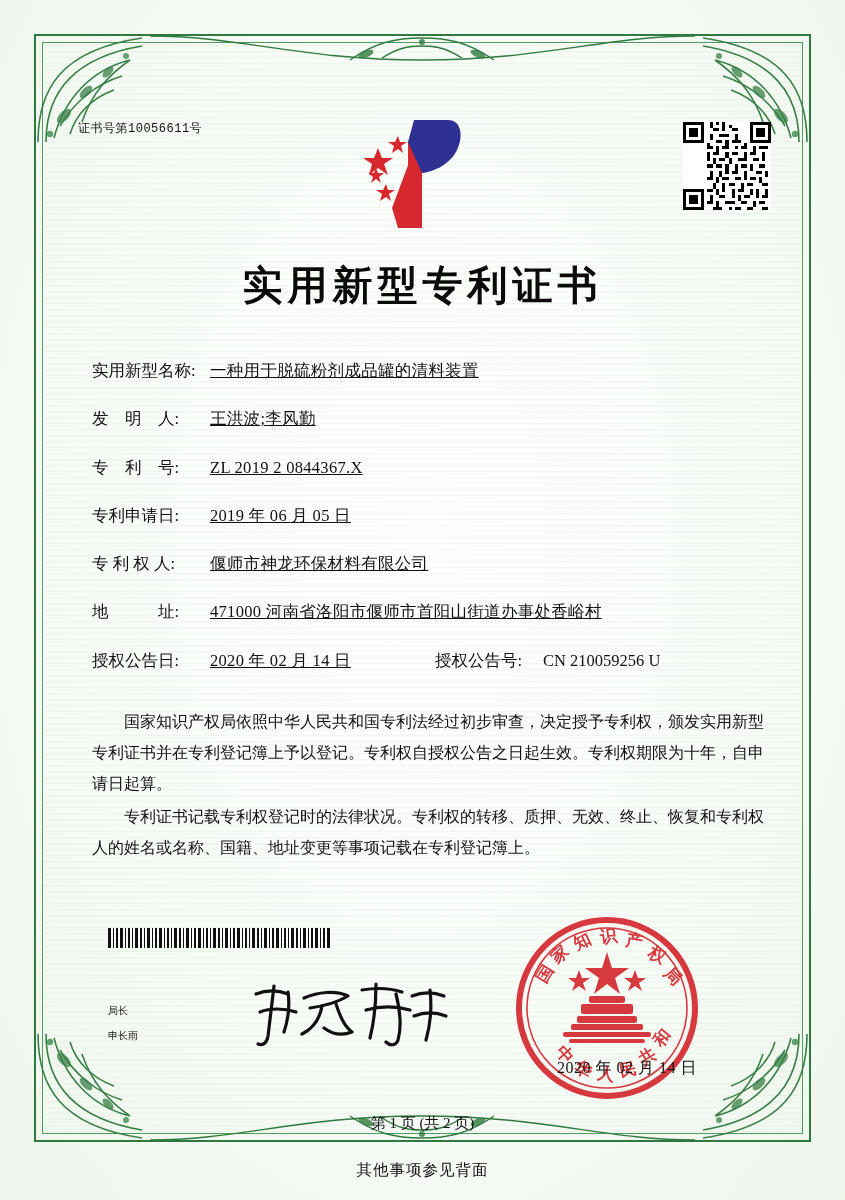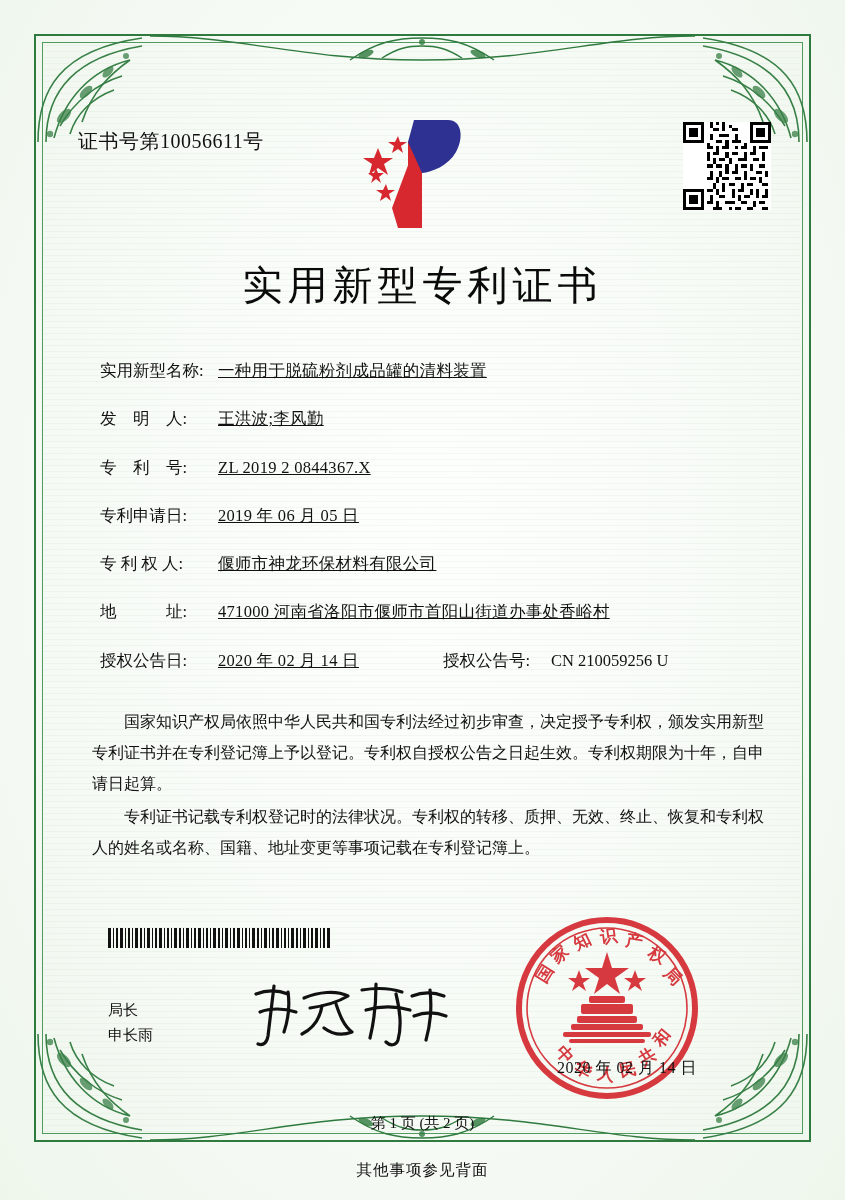"证书号第10056611号" .cert-no { font-family: Liberation Serif, serif -> Liberation Mono, monospace; font-size: 20px -> 12px; top: 128px -> 120px }
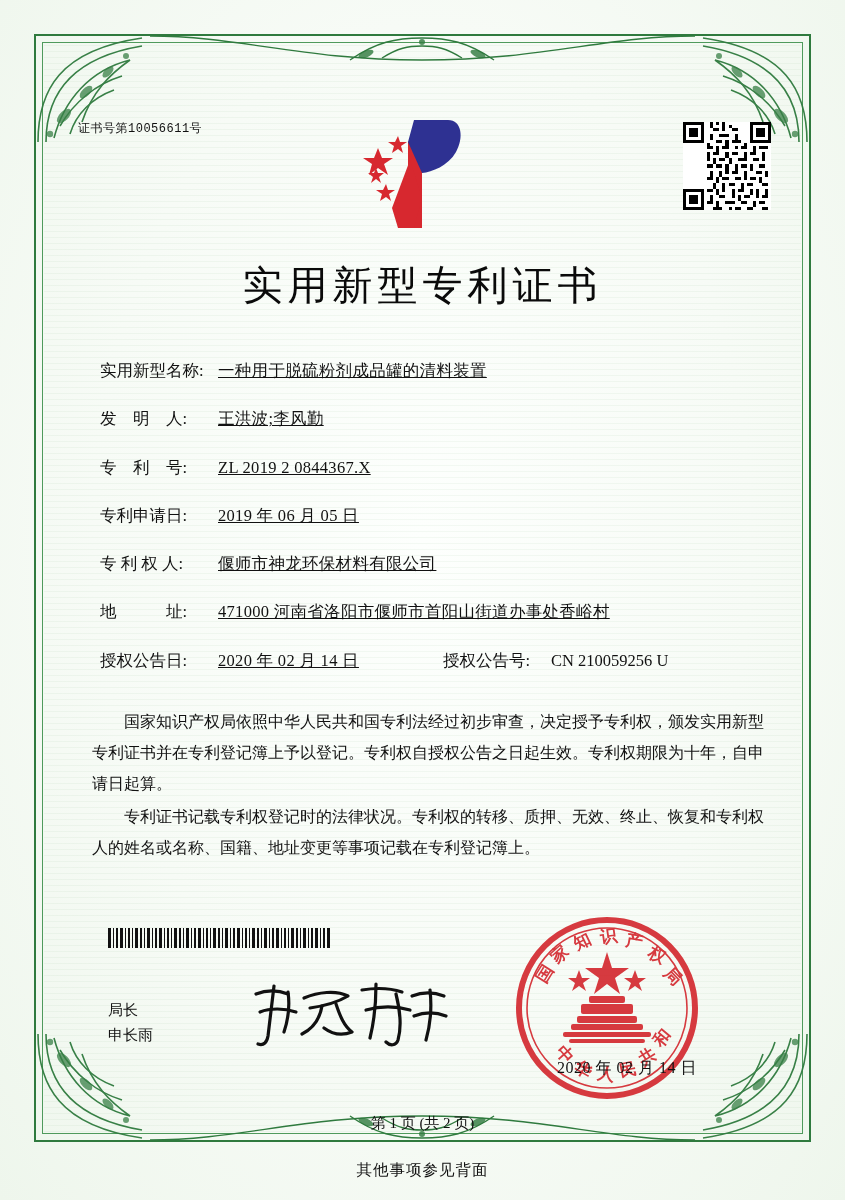"实用新型专利证书" .title { font-weight: normal -> bold }
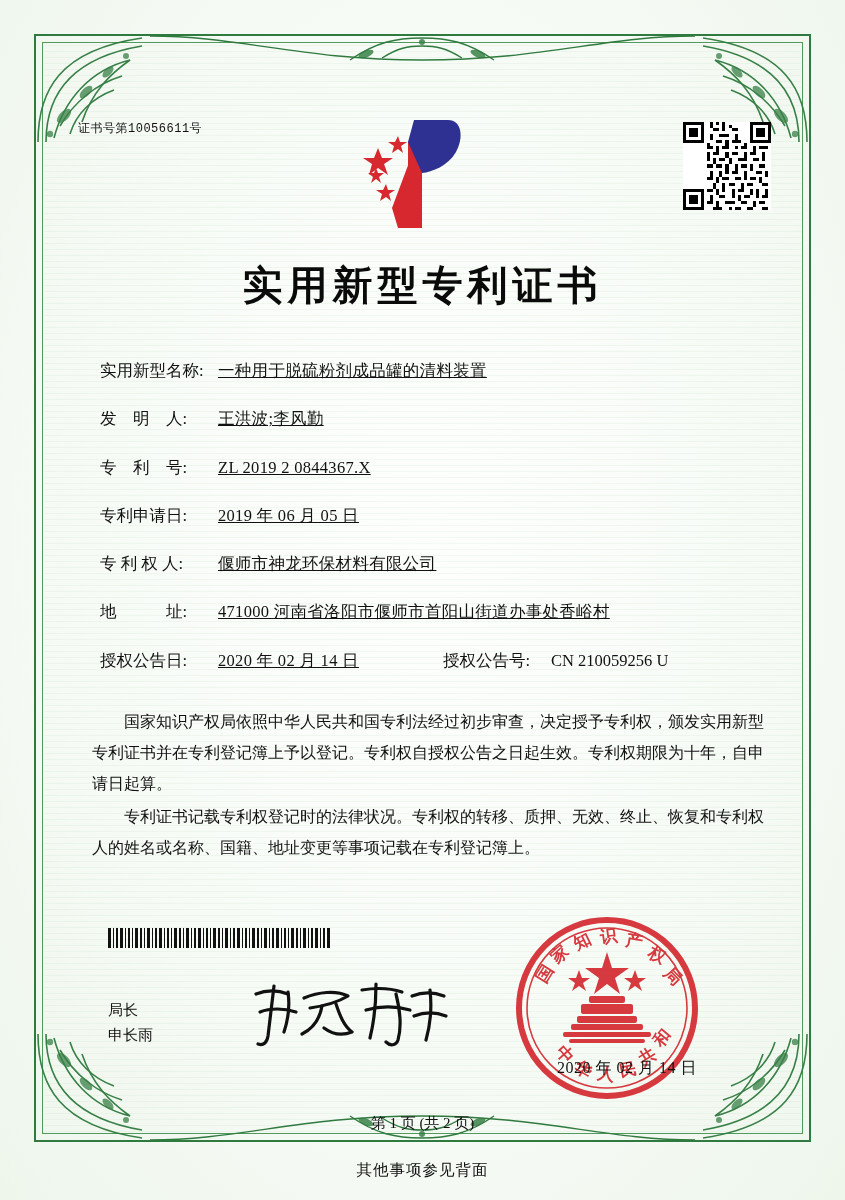"实用新型名称:" .field-label { margin-left: 8px -> none }
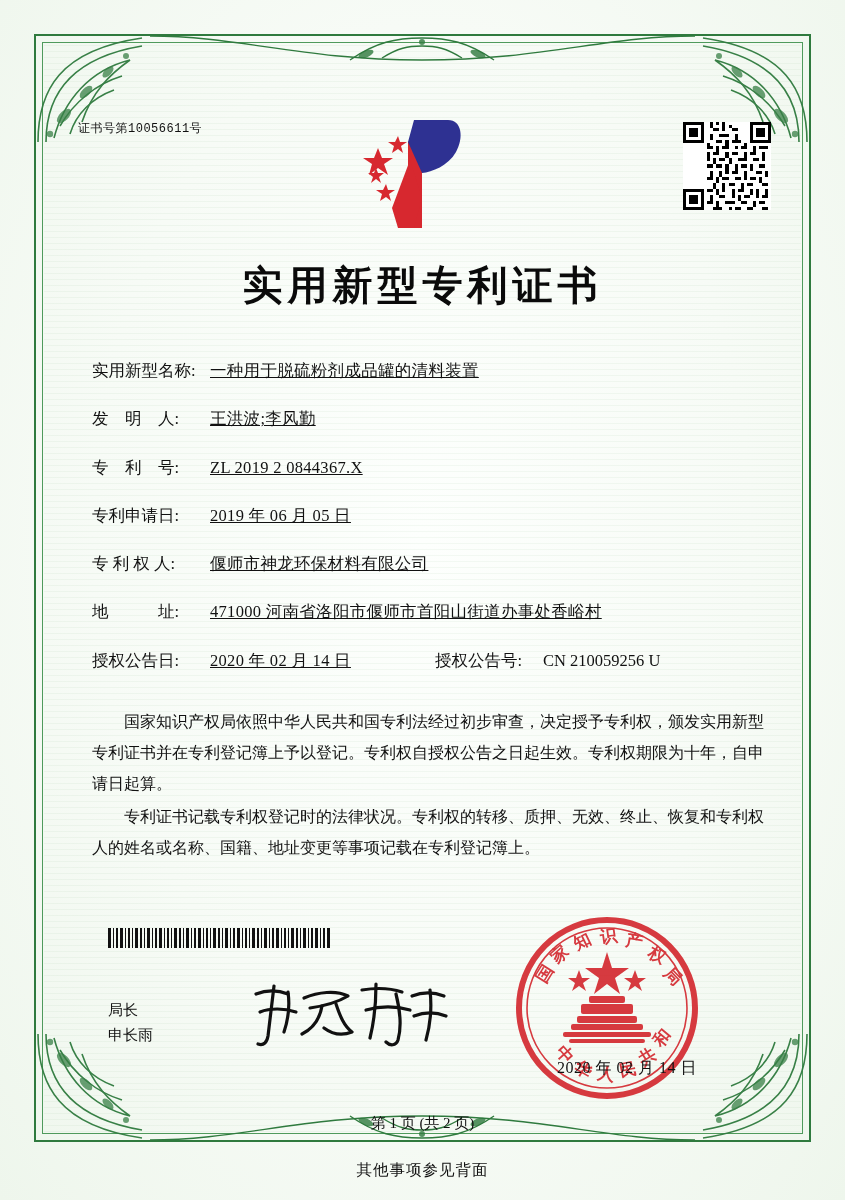"局长" .sig-label { font-size: 15px -> 10px }
